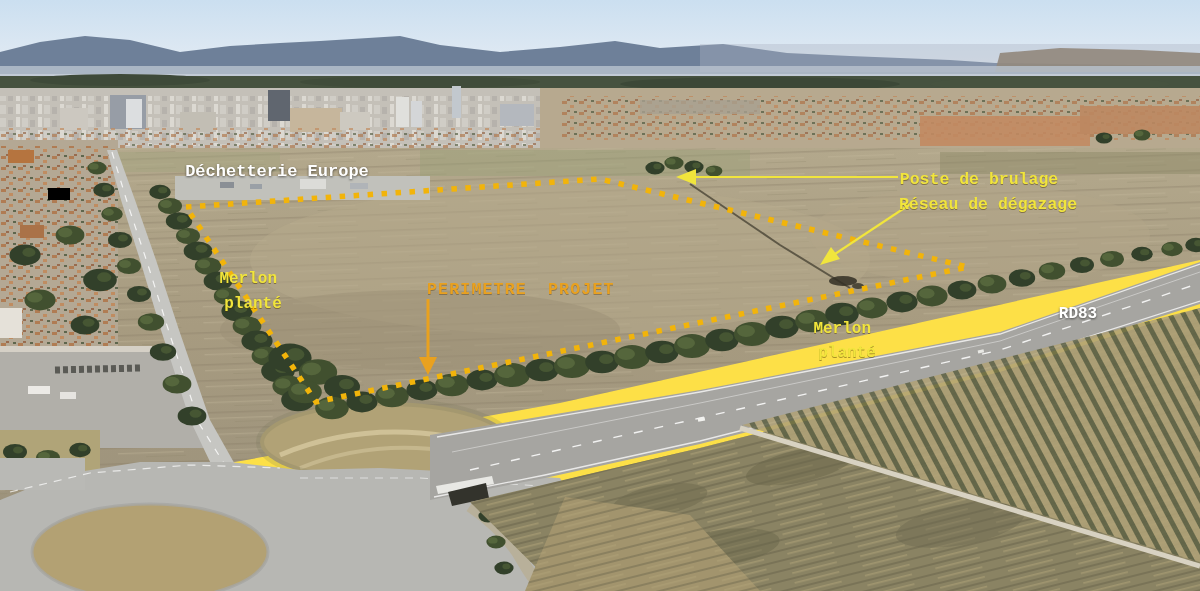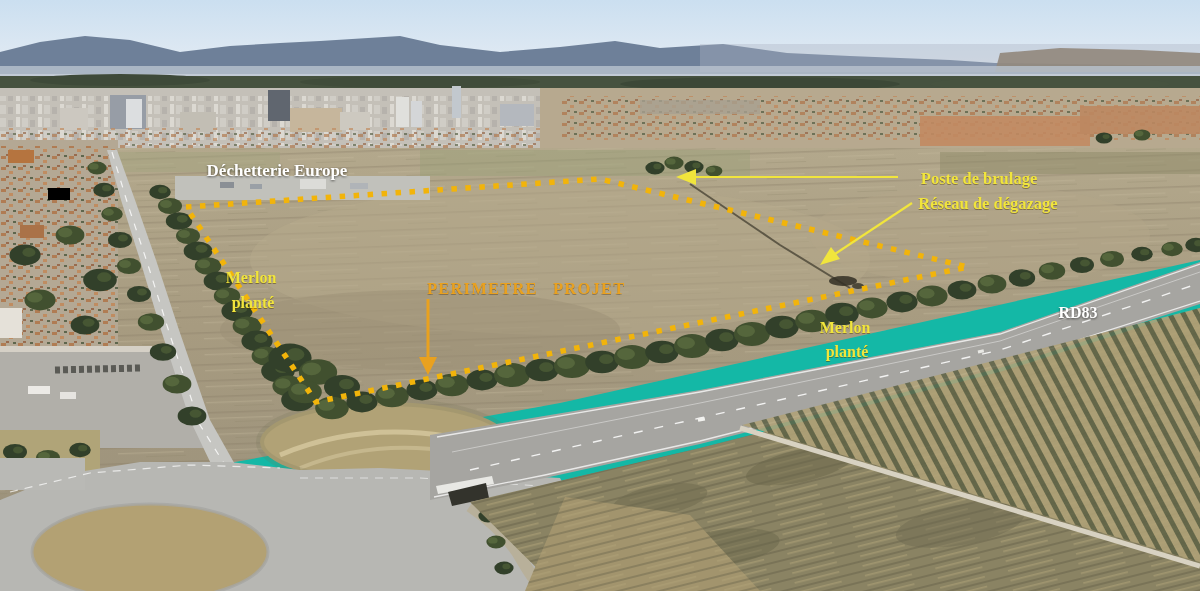"Déchetterie Europe" #stage { background: #14b8a6 -> #fde047; font-family: Liberation Serif, serif -> Liberation Mono, monospace }
